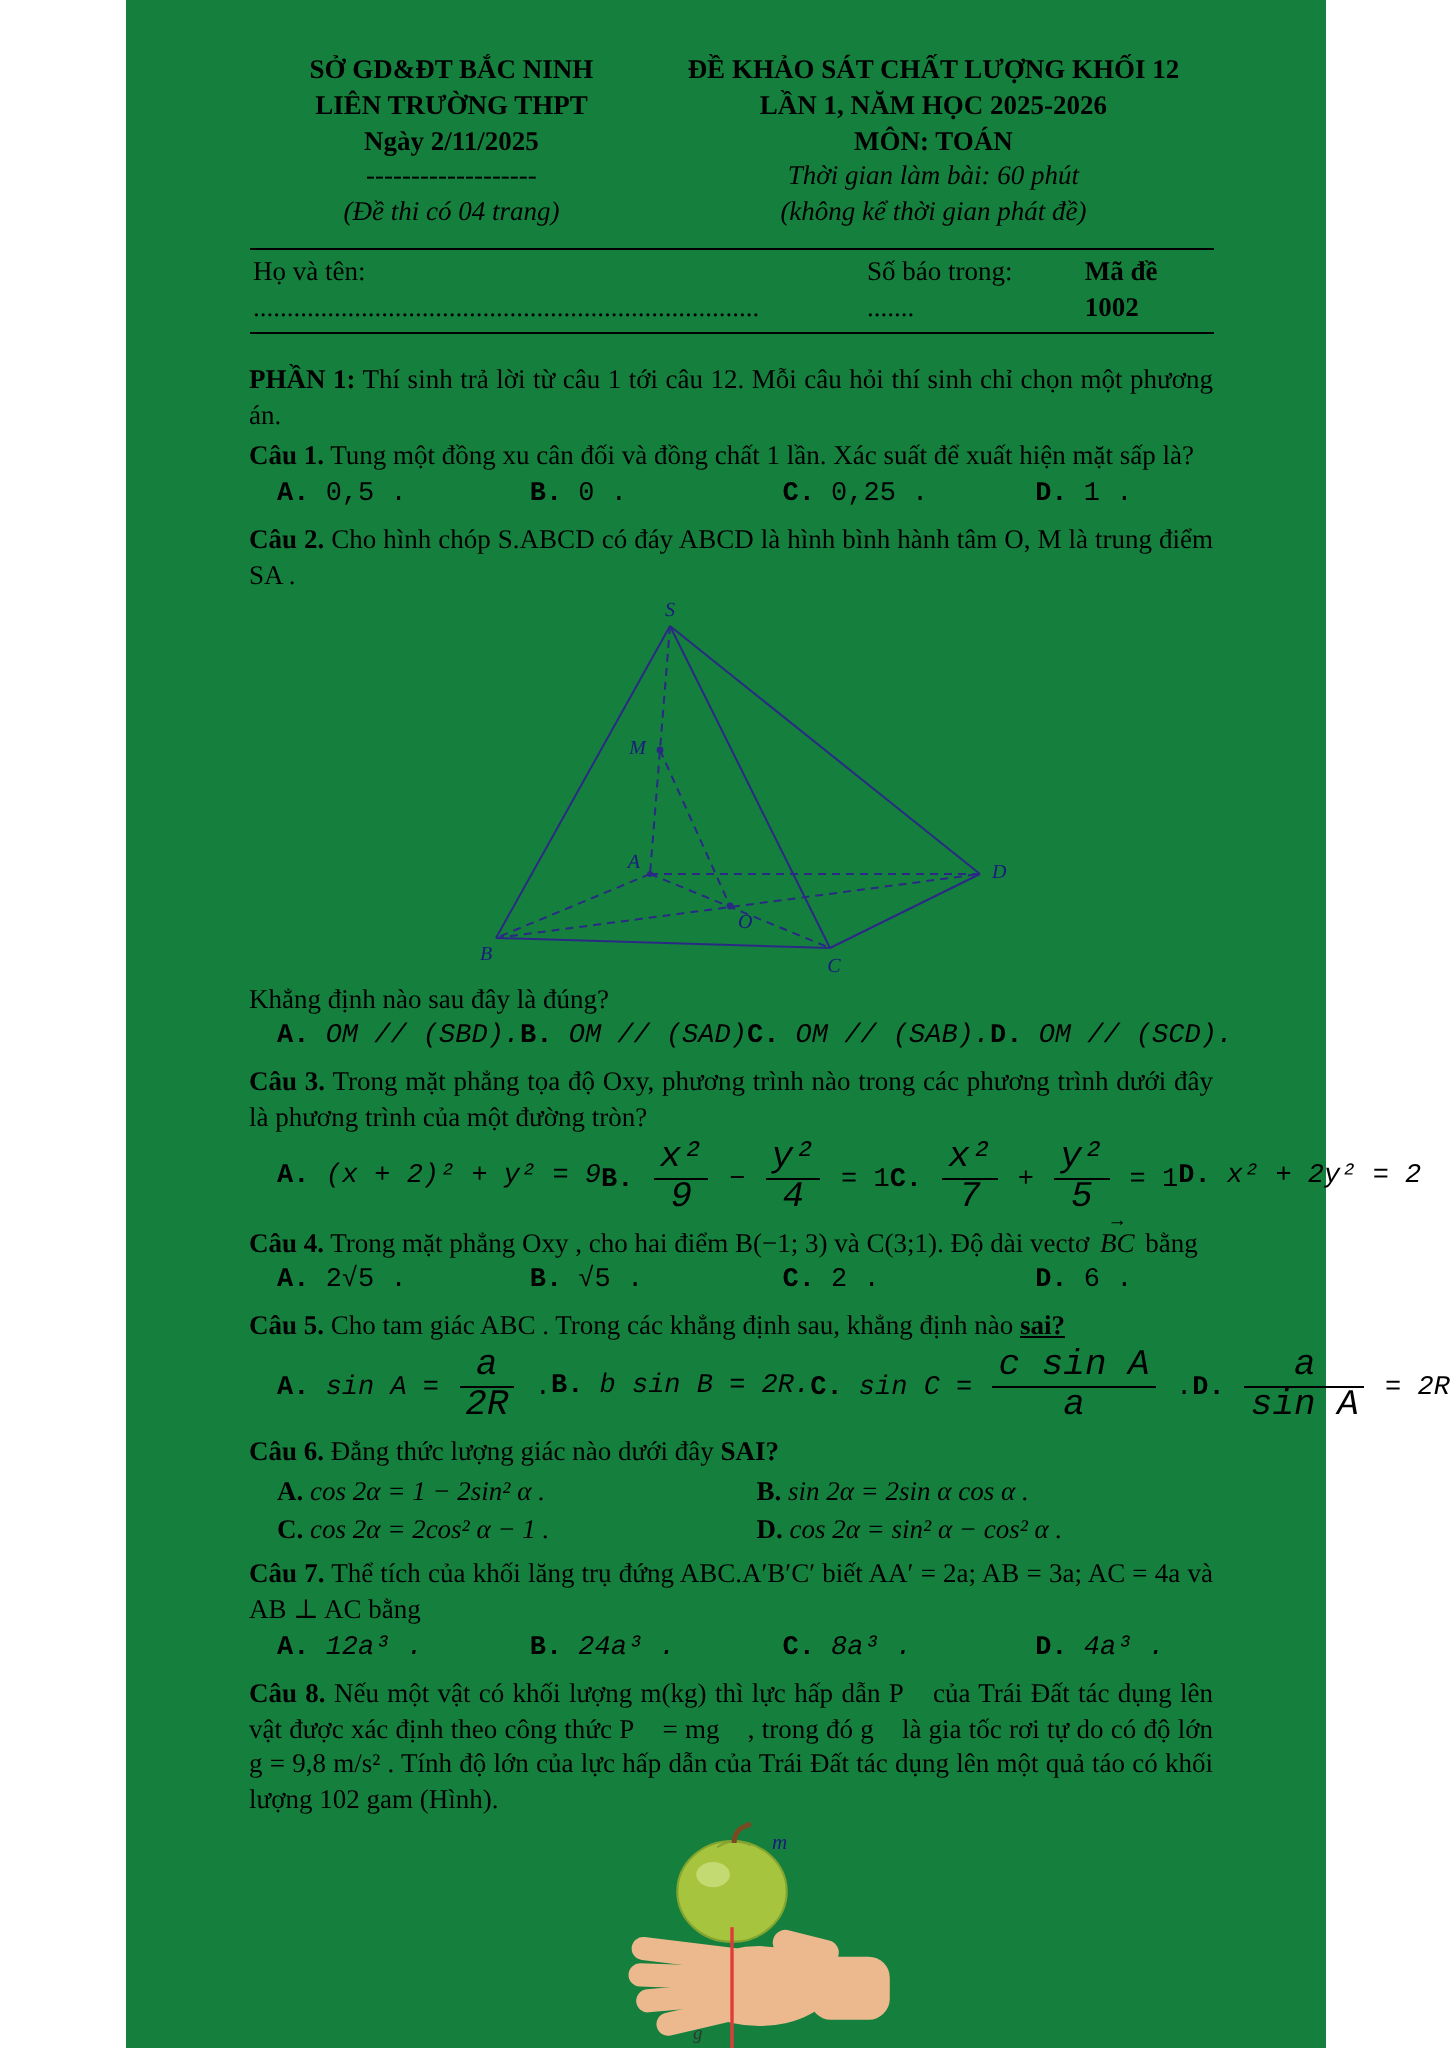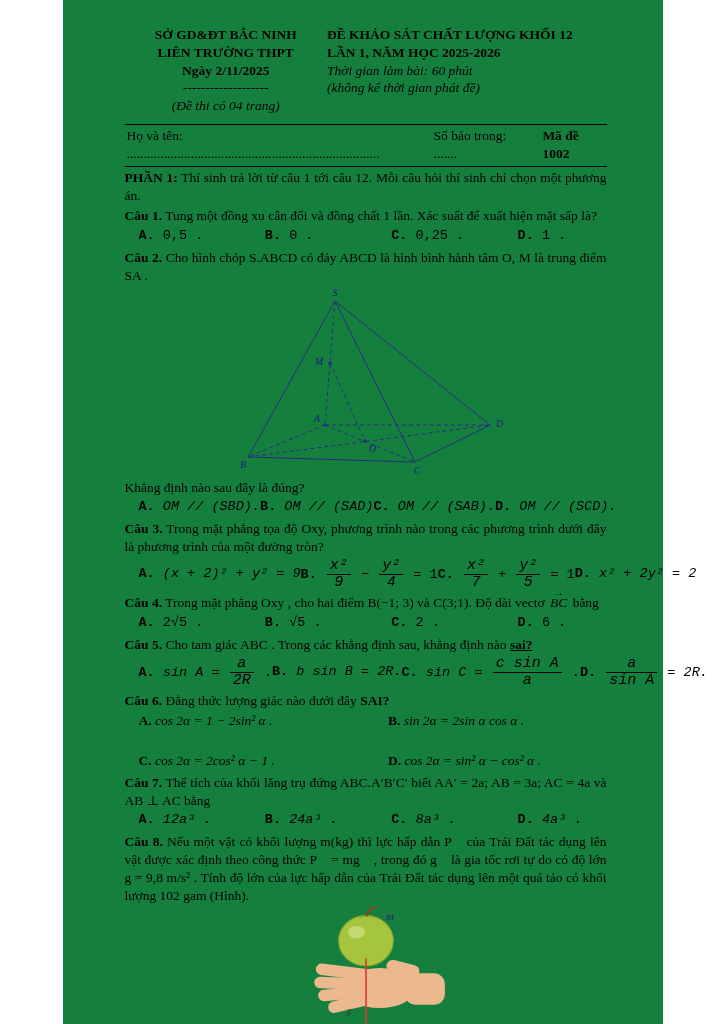"ĐỀ KHẢO SÁT CHẤT LƯỢNG" .h-right { text-align: none -> center }
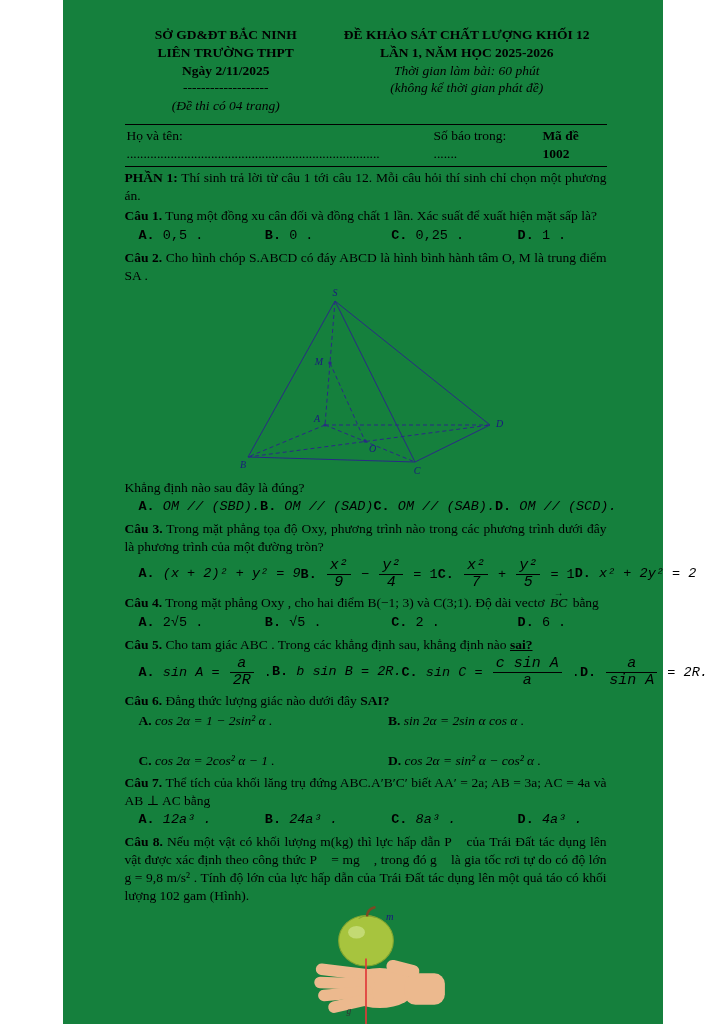"MÔN: TOÁN" div.b { html: none -> <div>MÔN: TOÁN</div> }
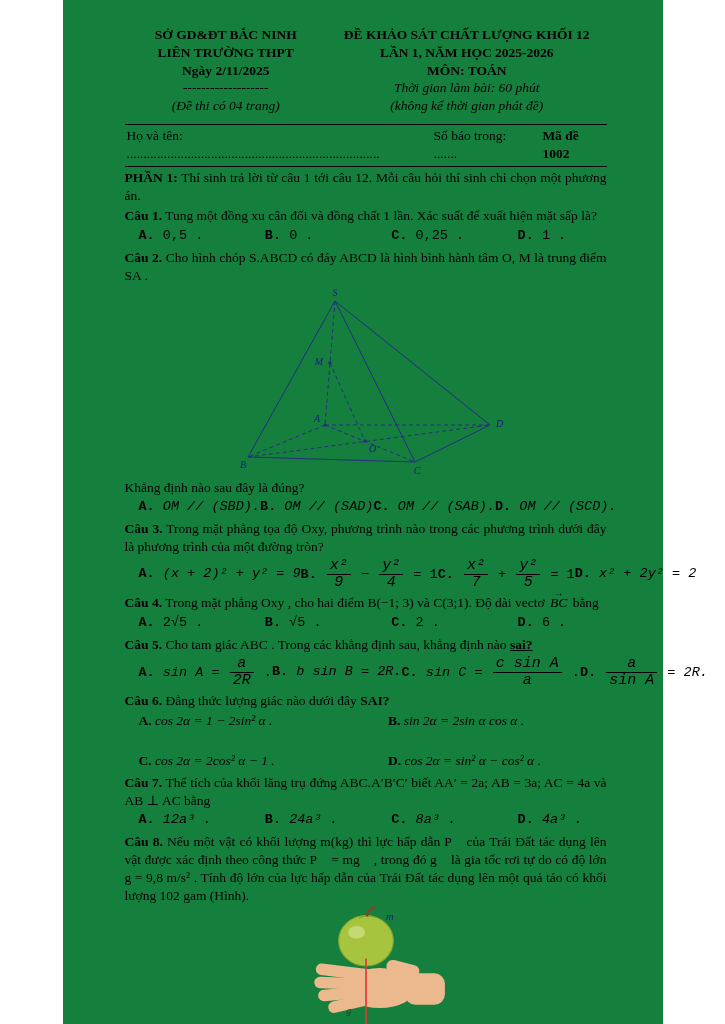"PHẦN 1: Thí sinh trả" .part1 { margin-top: 2px -> 14px }
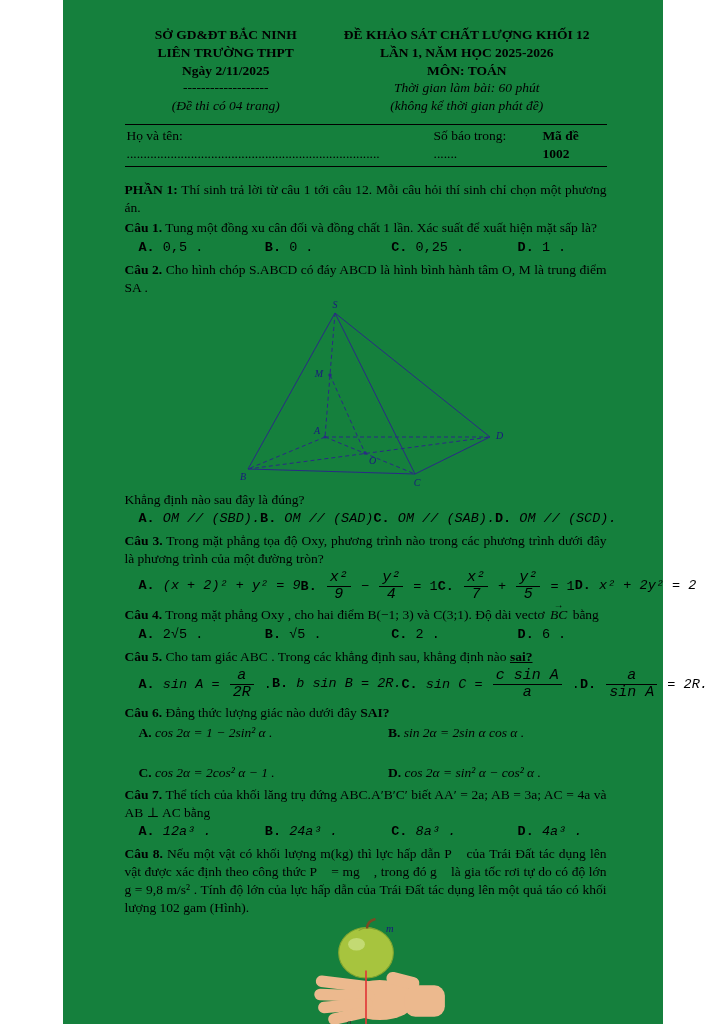"x²" .frac { font-size: 15px -> 18px }
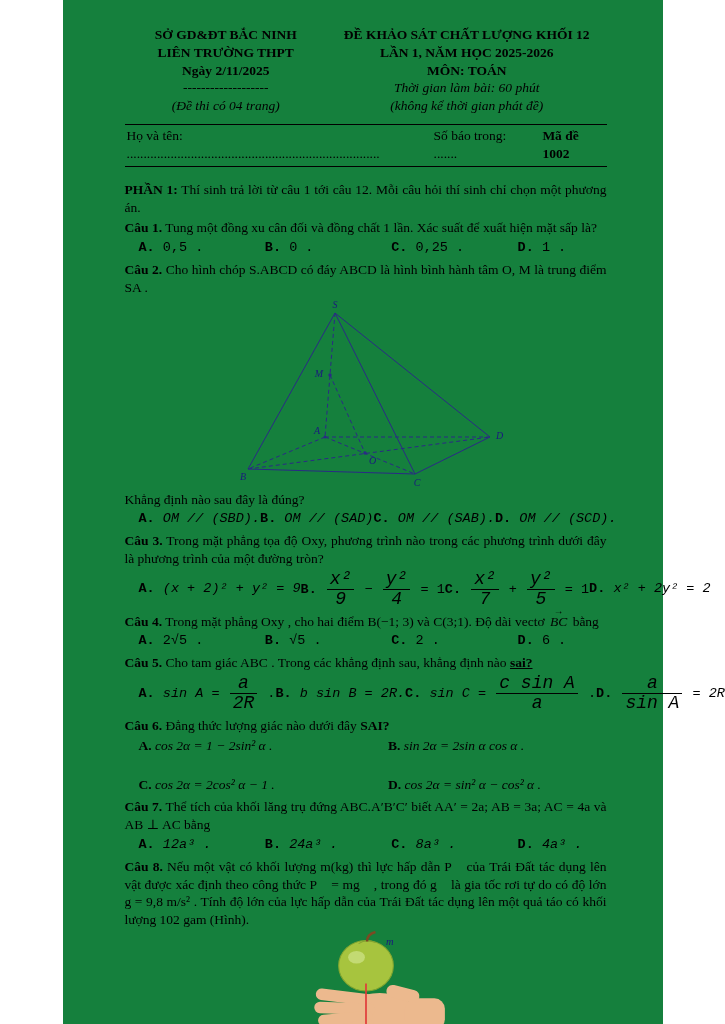"A. cos 2α = 1" .opts2 { gap: 20px -> none }
